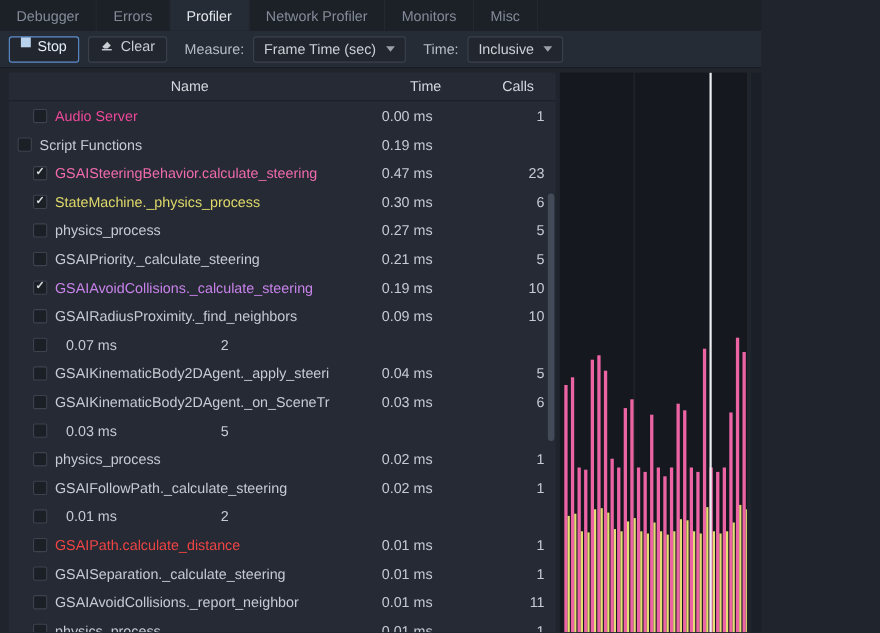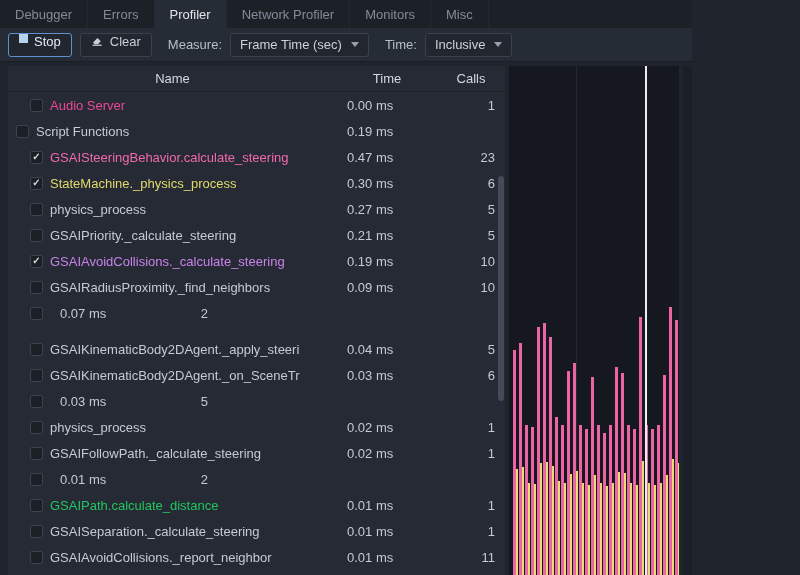"GSAIKinematicBody2DAgent._apply_steeri" div.row { margin-top: 10px -> none }
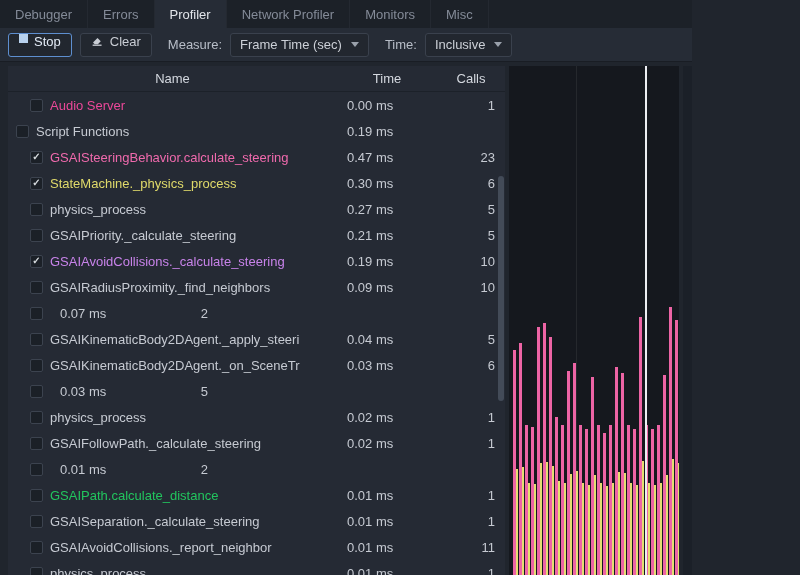"GSAIPath.calculate_distance" span.rname { color: #22c55e -> #ef4444 }
